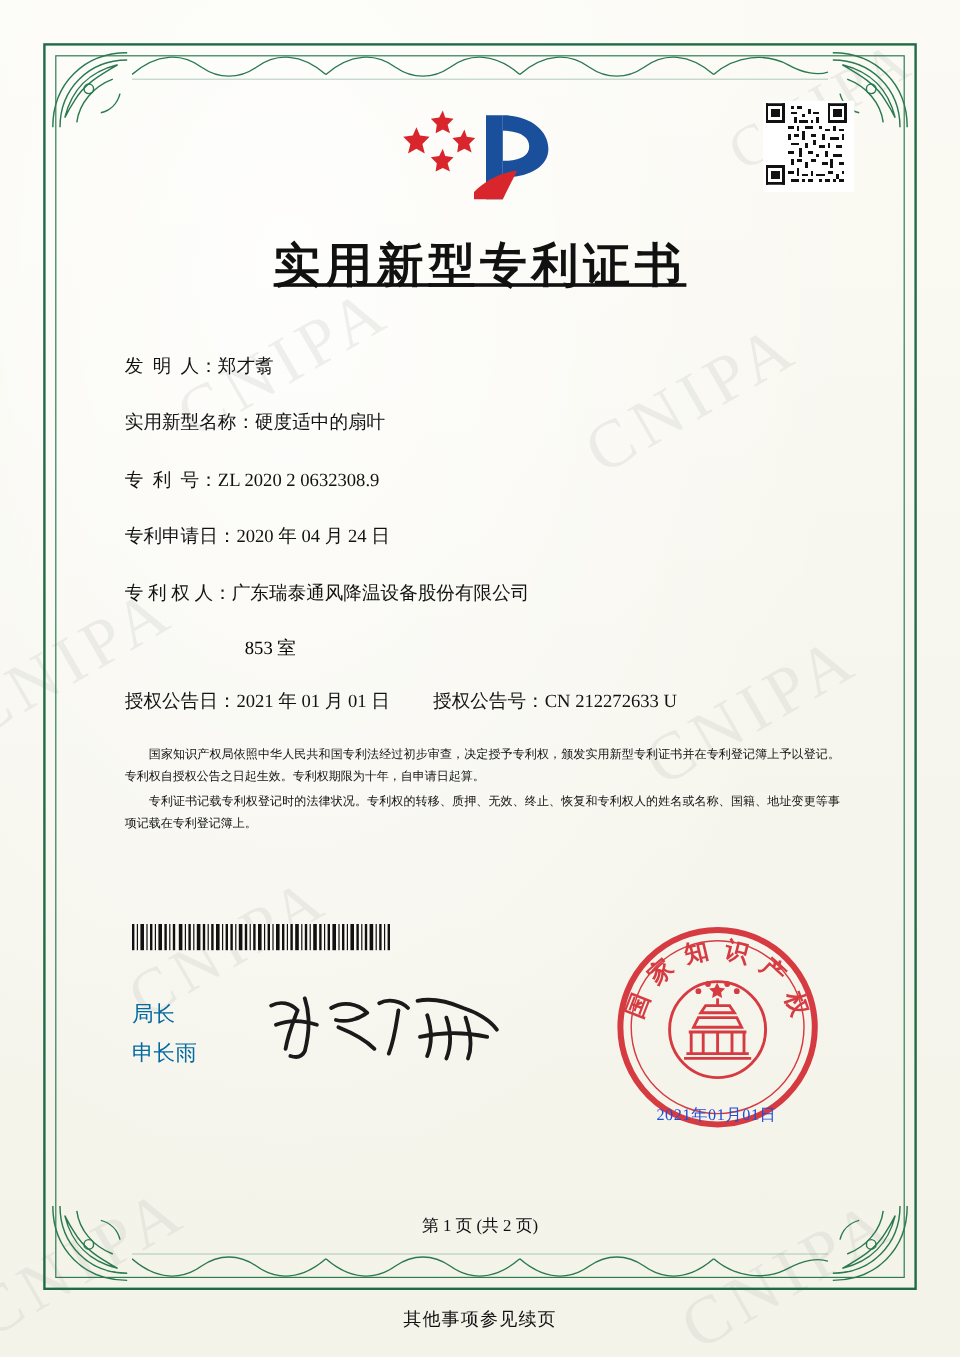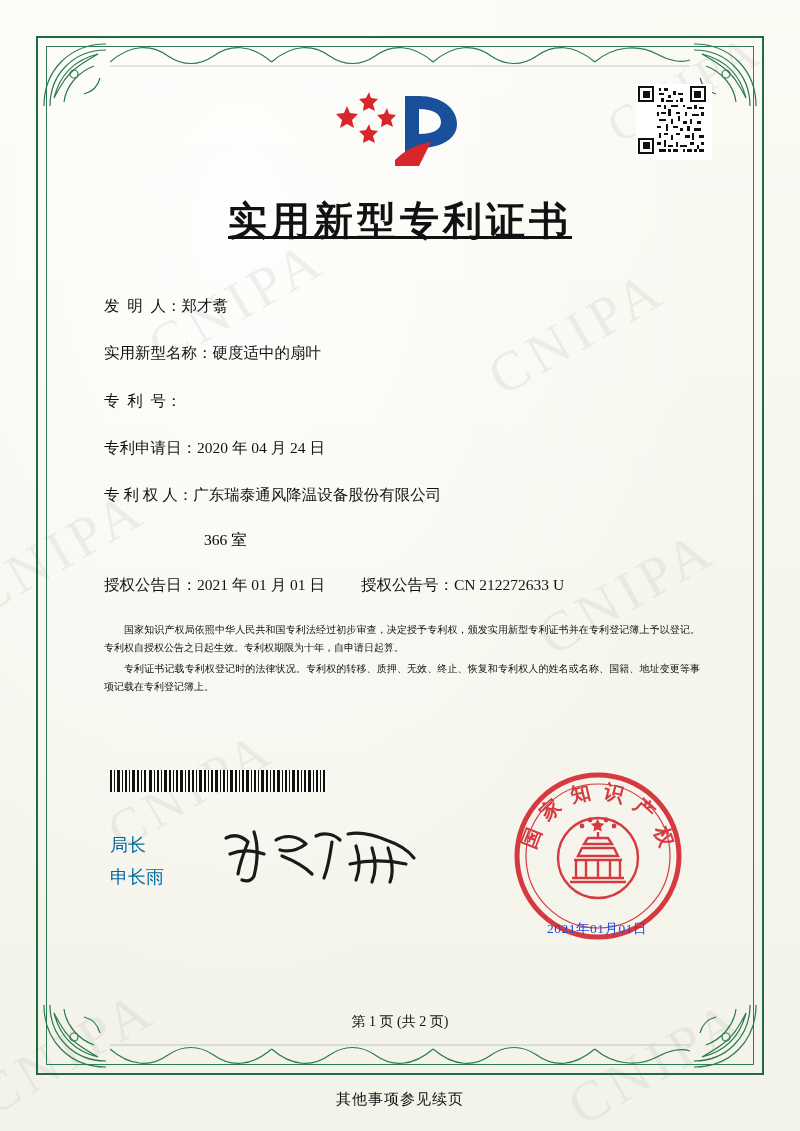"ZL 2020 2 0632308.9" span.val { html: none -> <span>ZL 2020 2 0632308.9</span> }
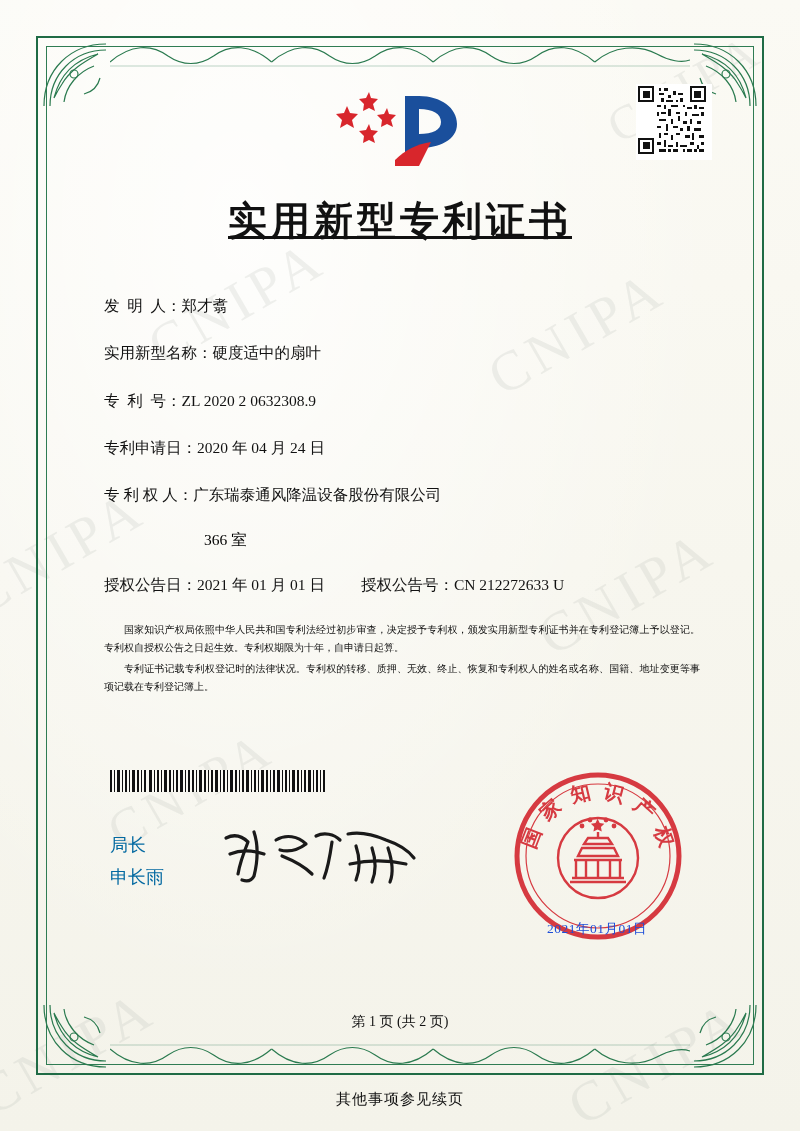"366 室" span { text: 366 -> 853 }
